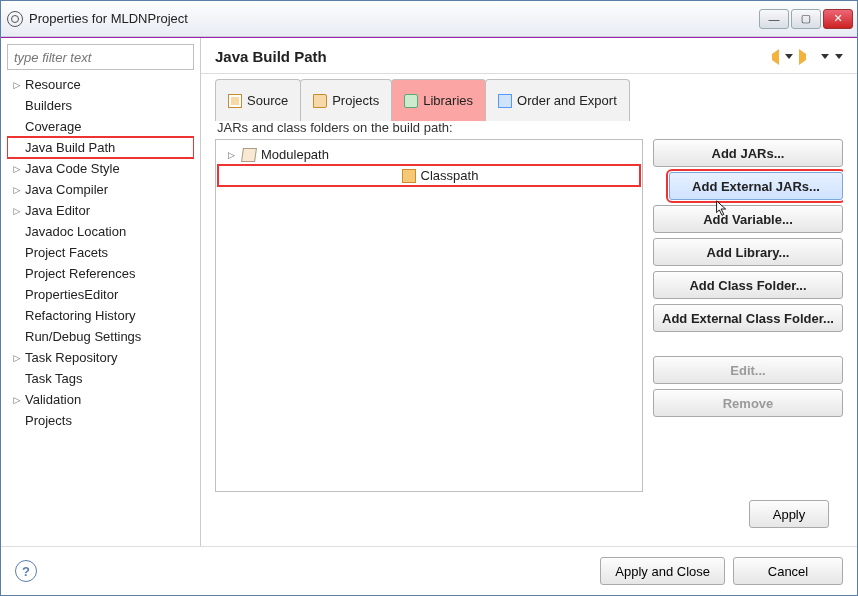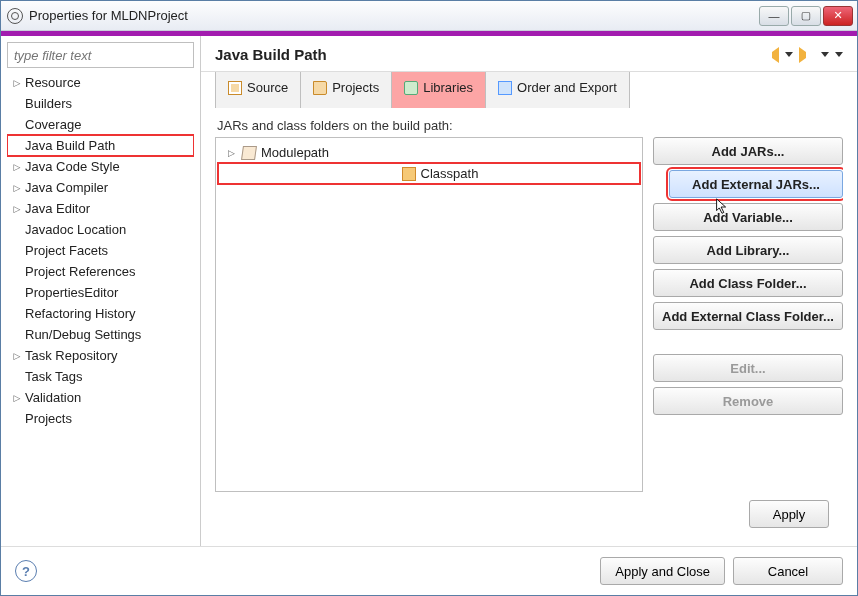"Properties for MLDNProject" .titlebar { height: 30px -> 36px }
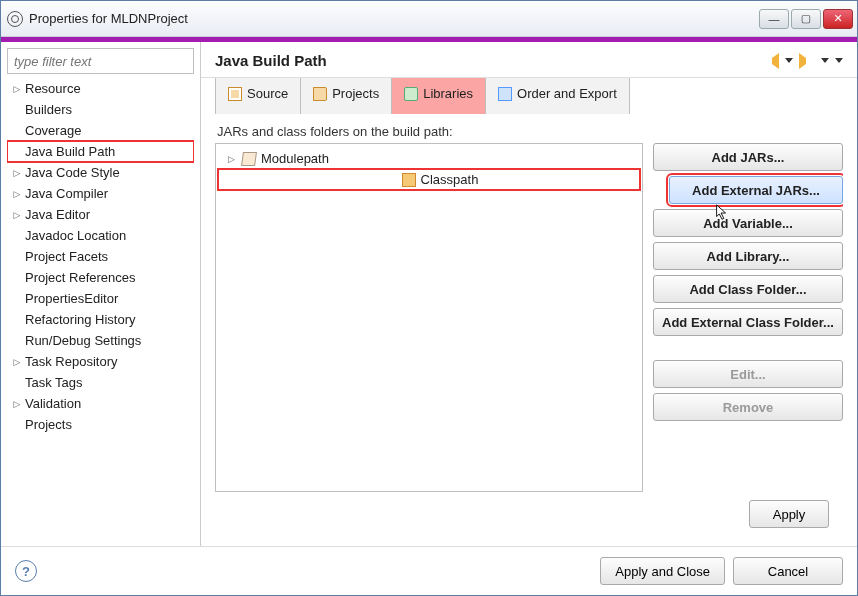"type filter text" .body { border-top: 5px solid #a21caf -> 1px solid #a21caf }
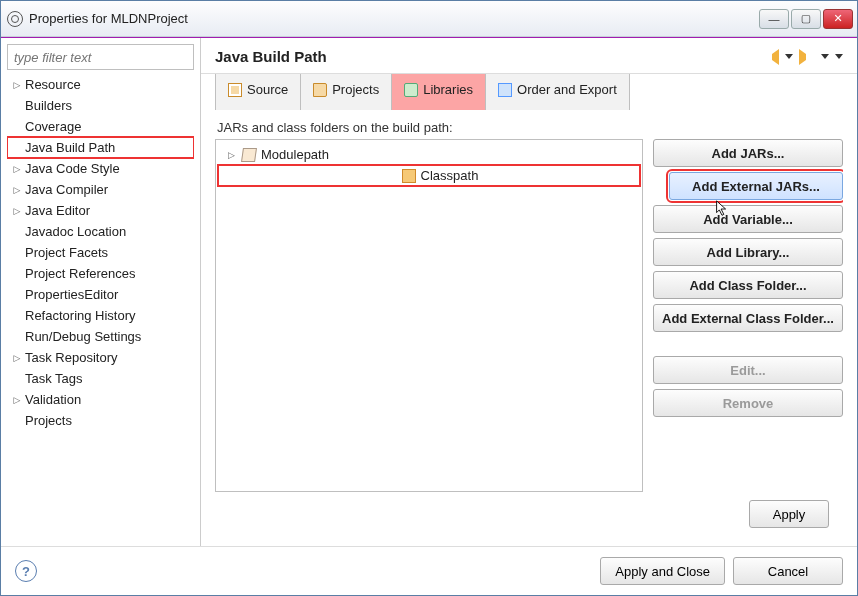"Source" .tab { top: 0 -> 11px }
